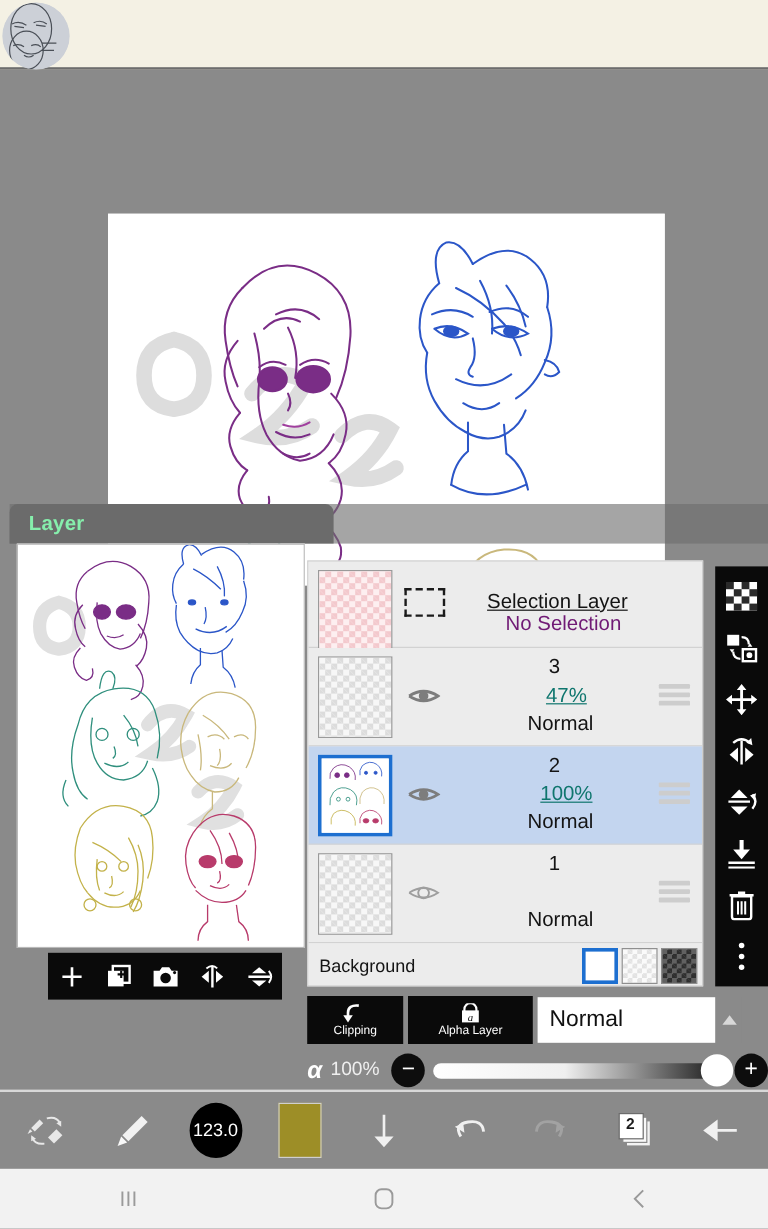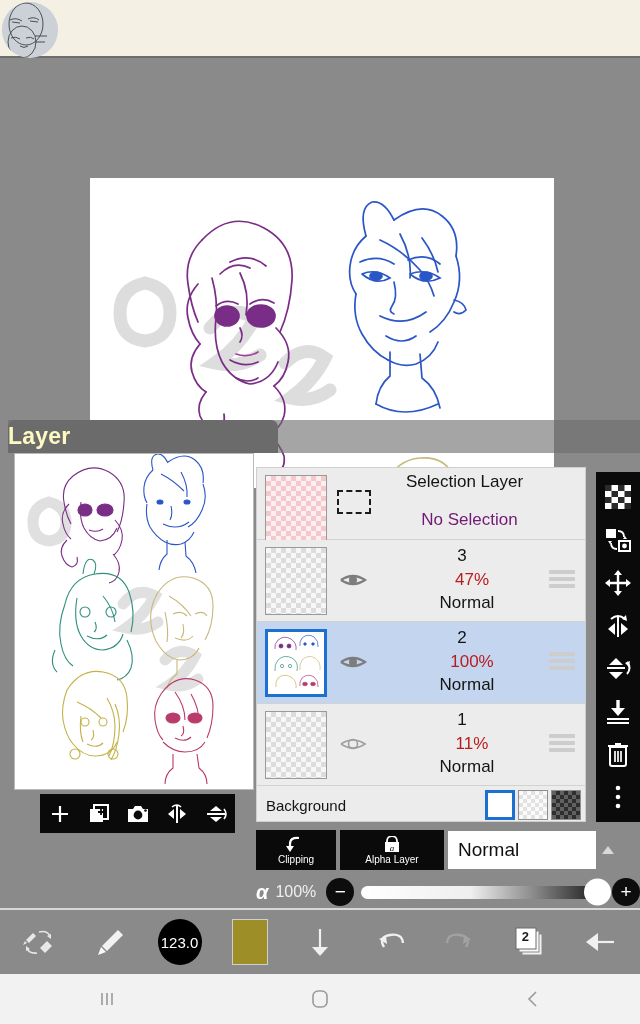"Layer" #layer-header { color: #fef9c3 -> #86efac; font-size: 23px -> 17px; padding-left: 0 -> 16px }
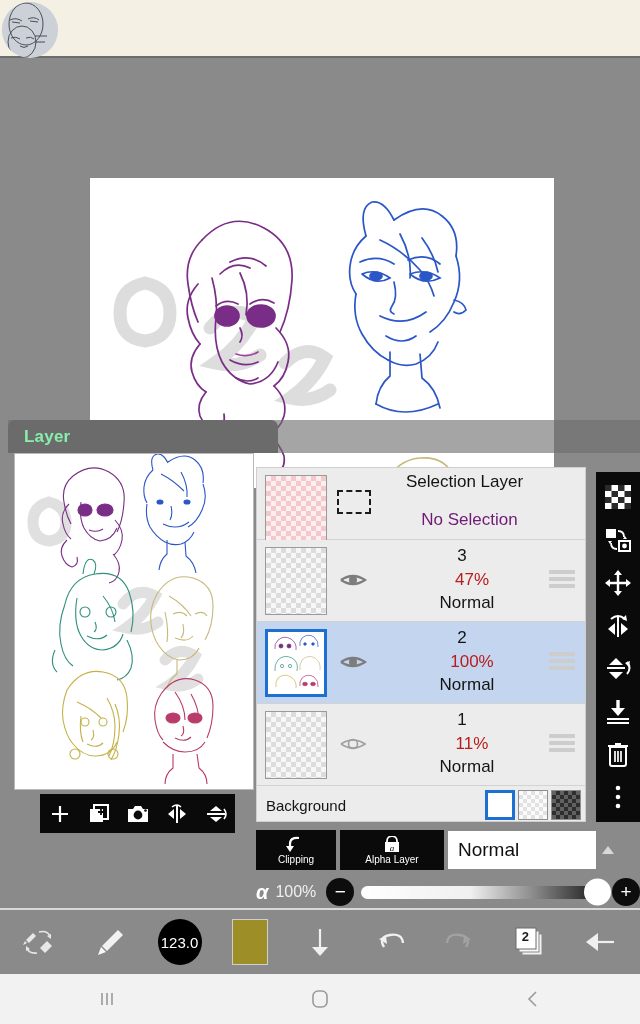"Selection Layer" #selection-row .sel-title { text-decoration: none -> underline; top: 4px -> 24px }
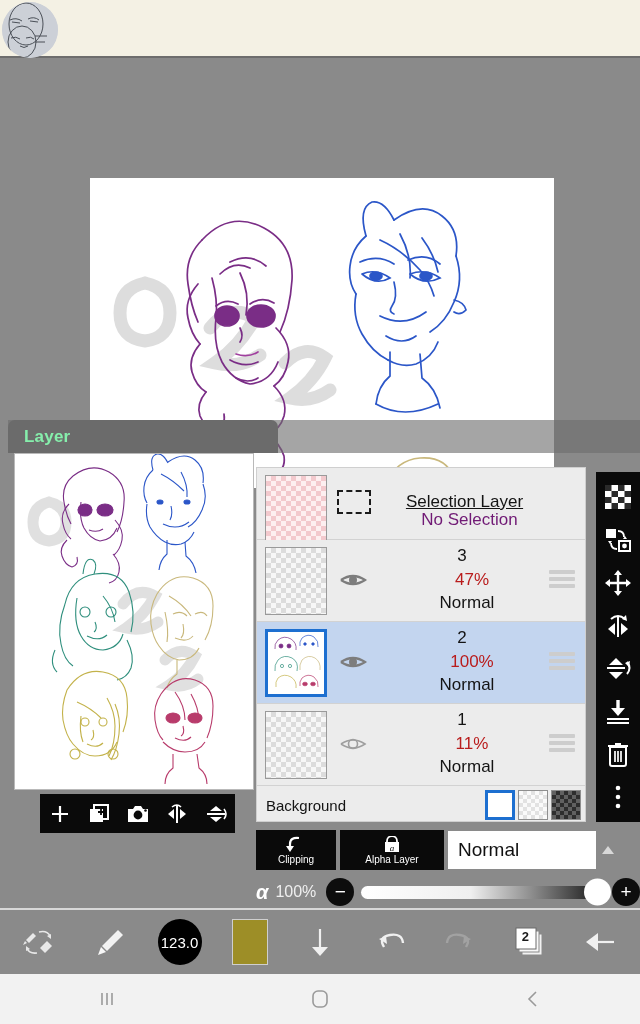"47%" .layer-opacity { color: #b91c1c -> #0f766e; text-decoration: none -> underline }
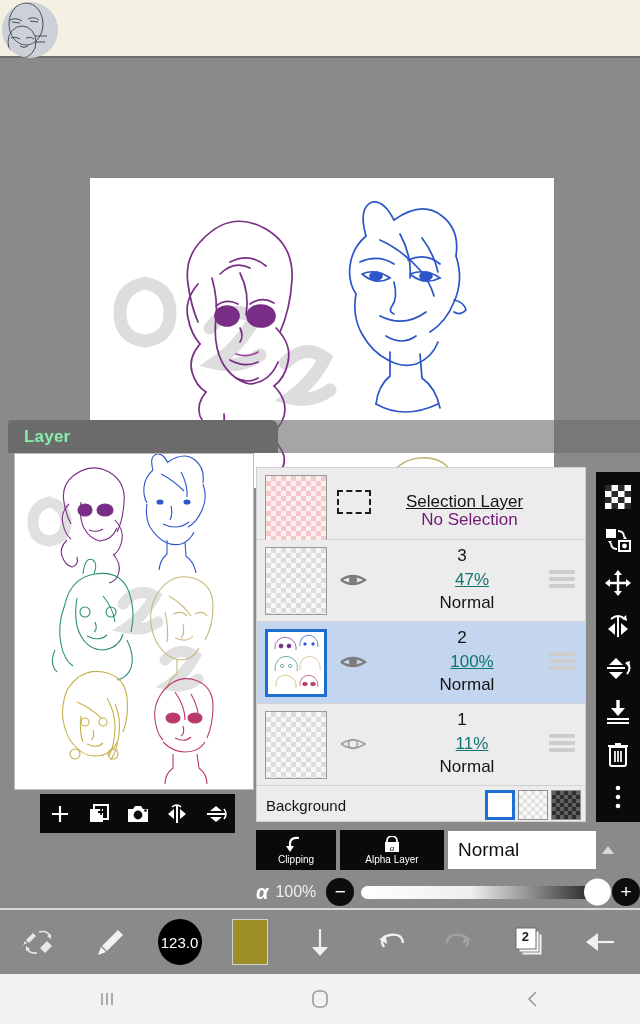"11%" div.layer-opacity { html: <div>11%</div> -> none }
